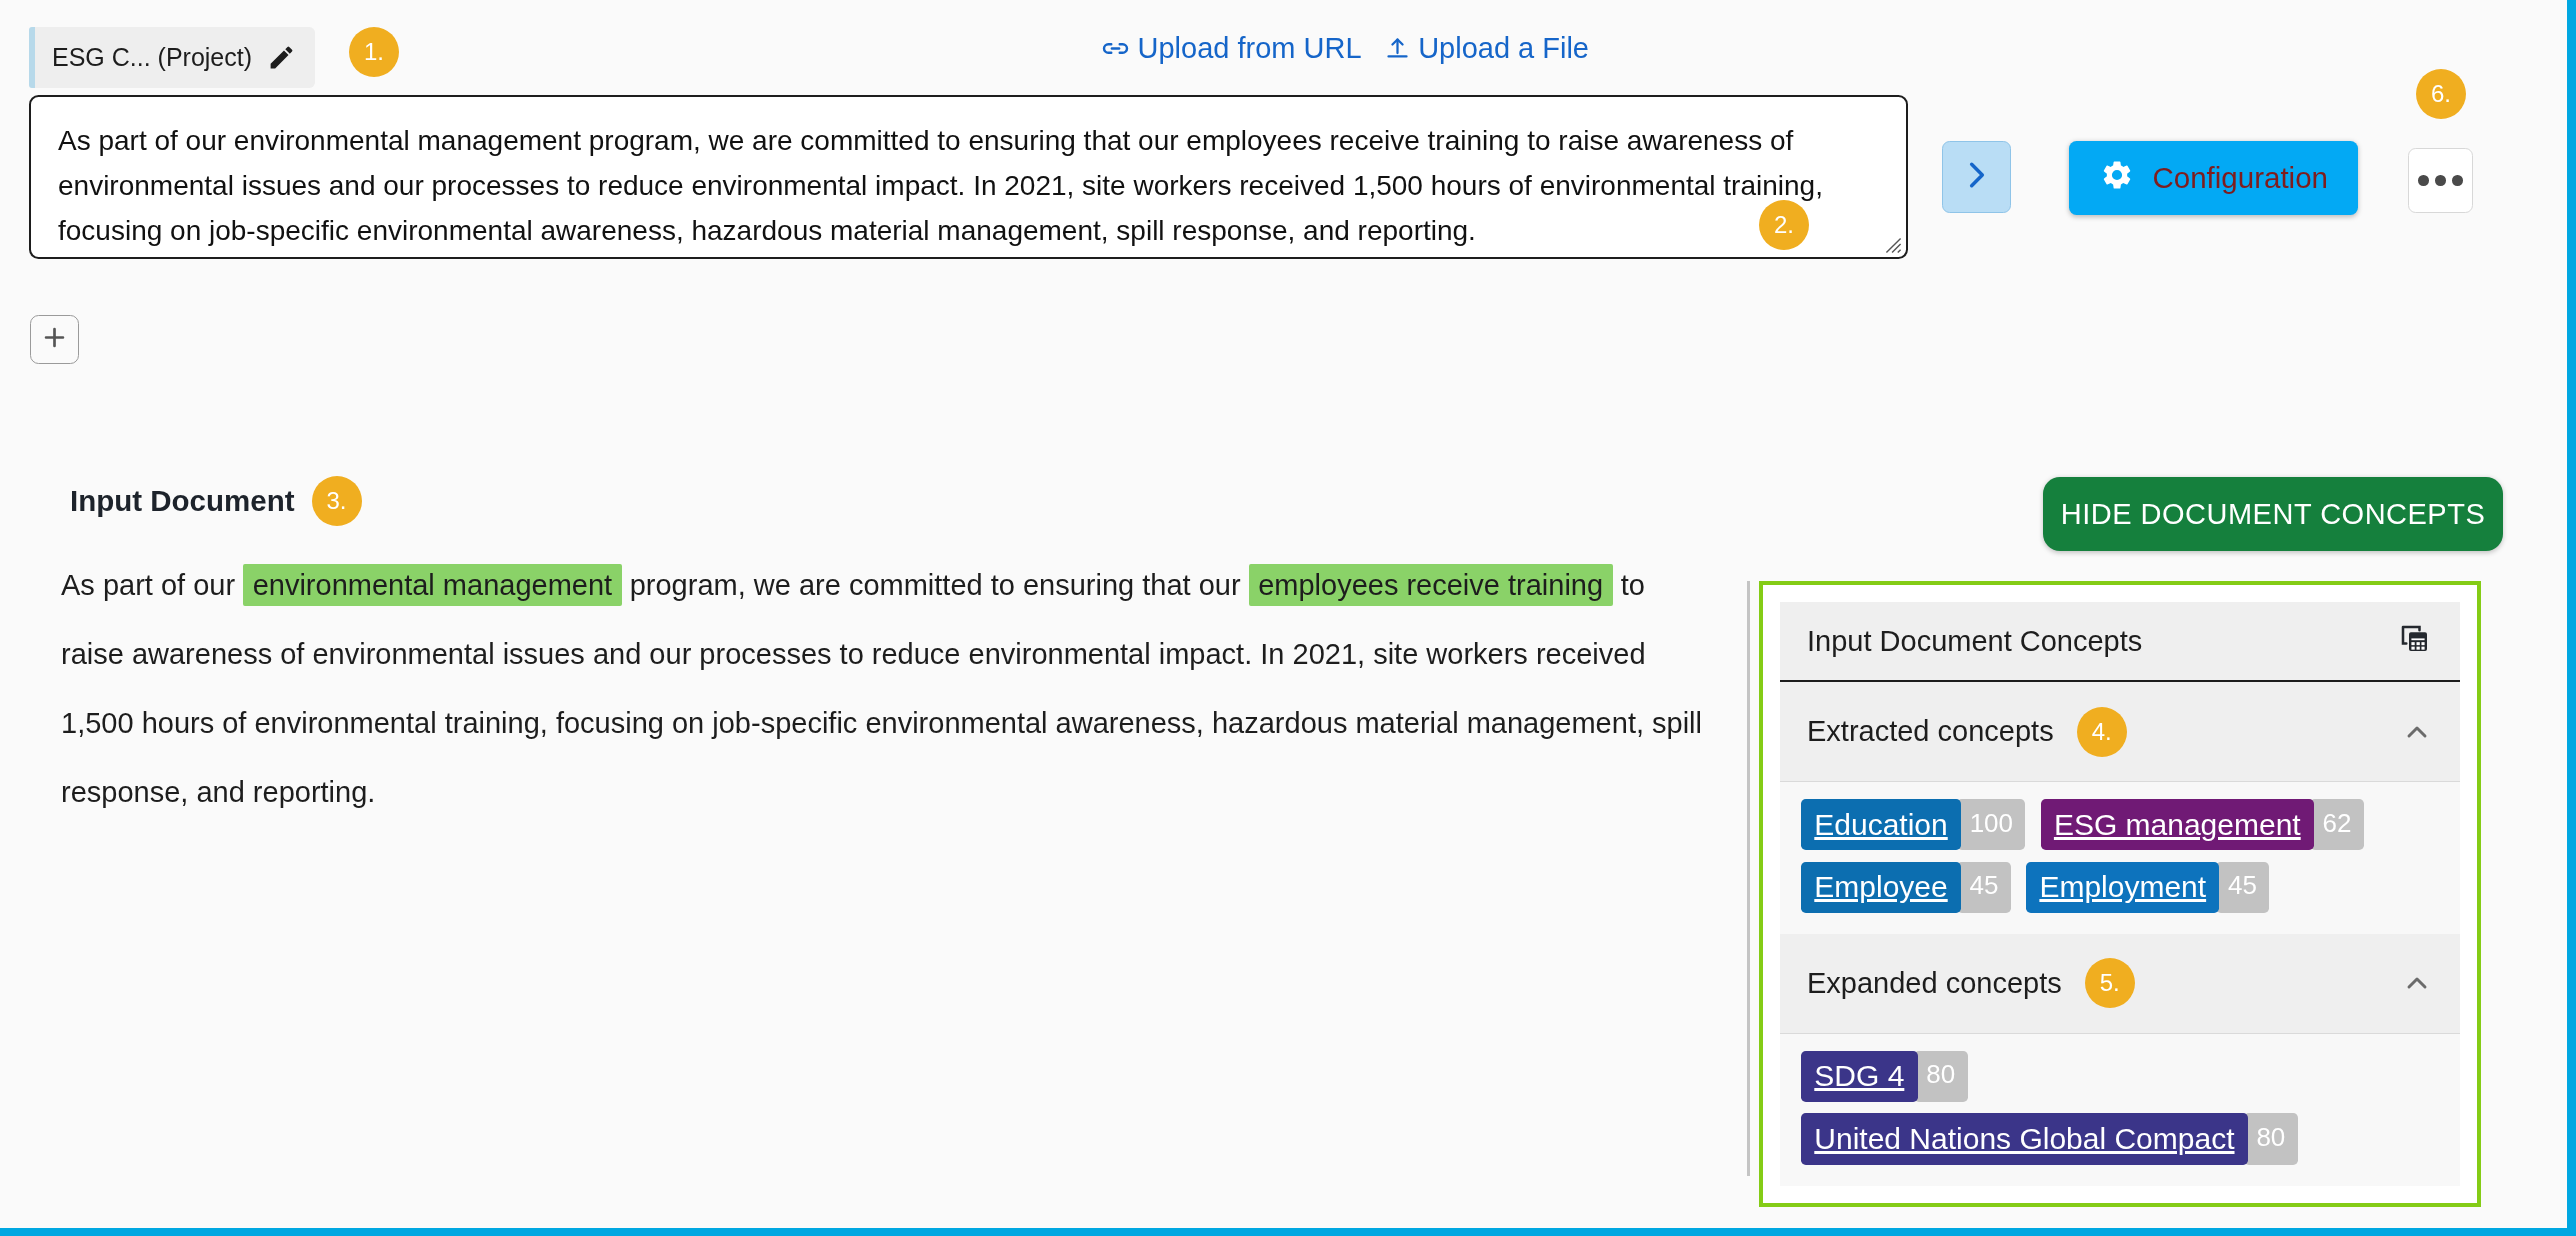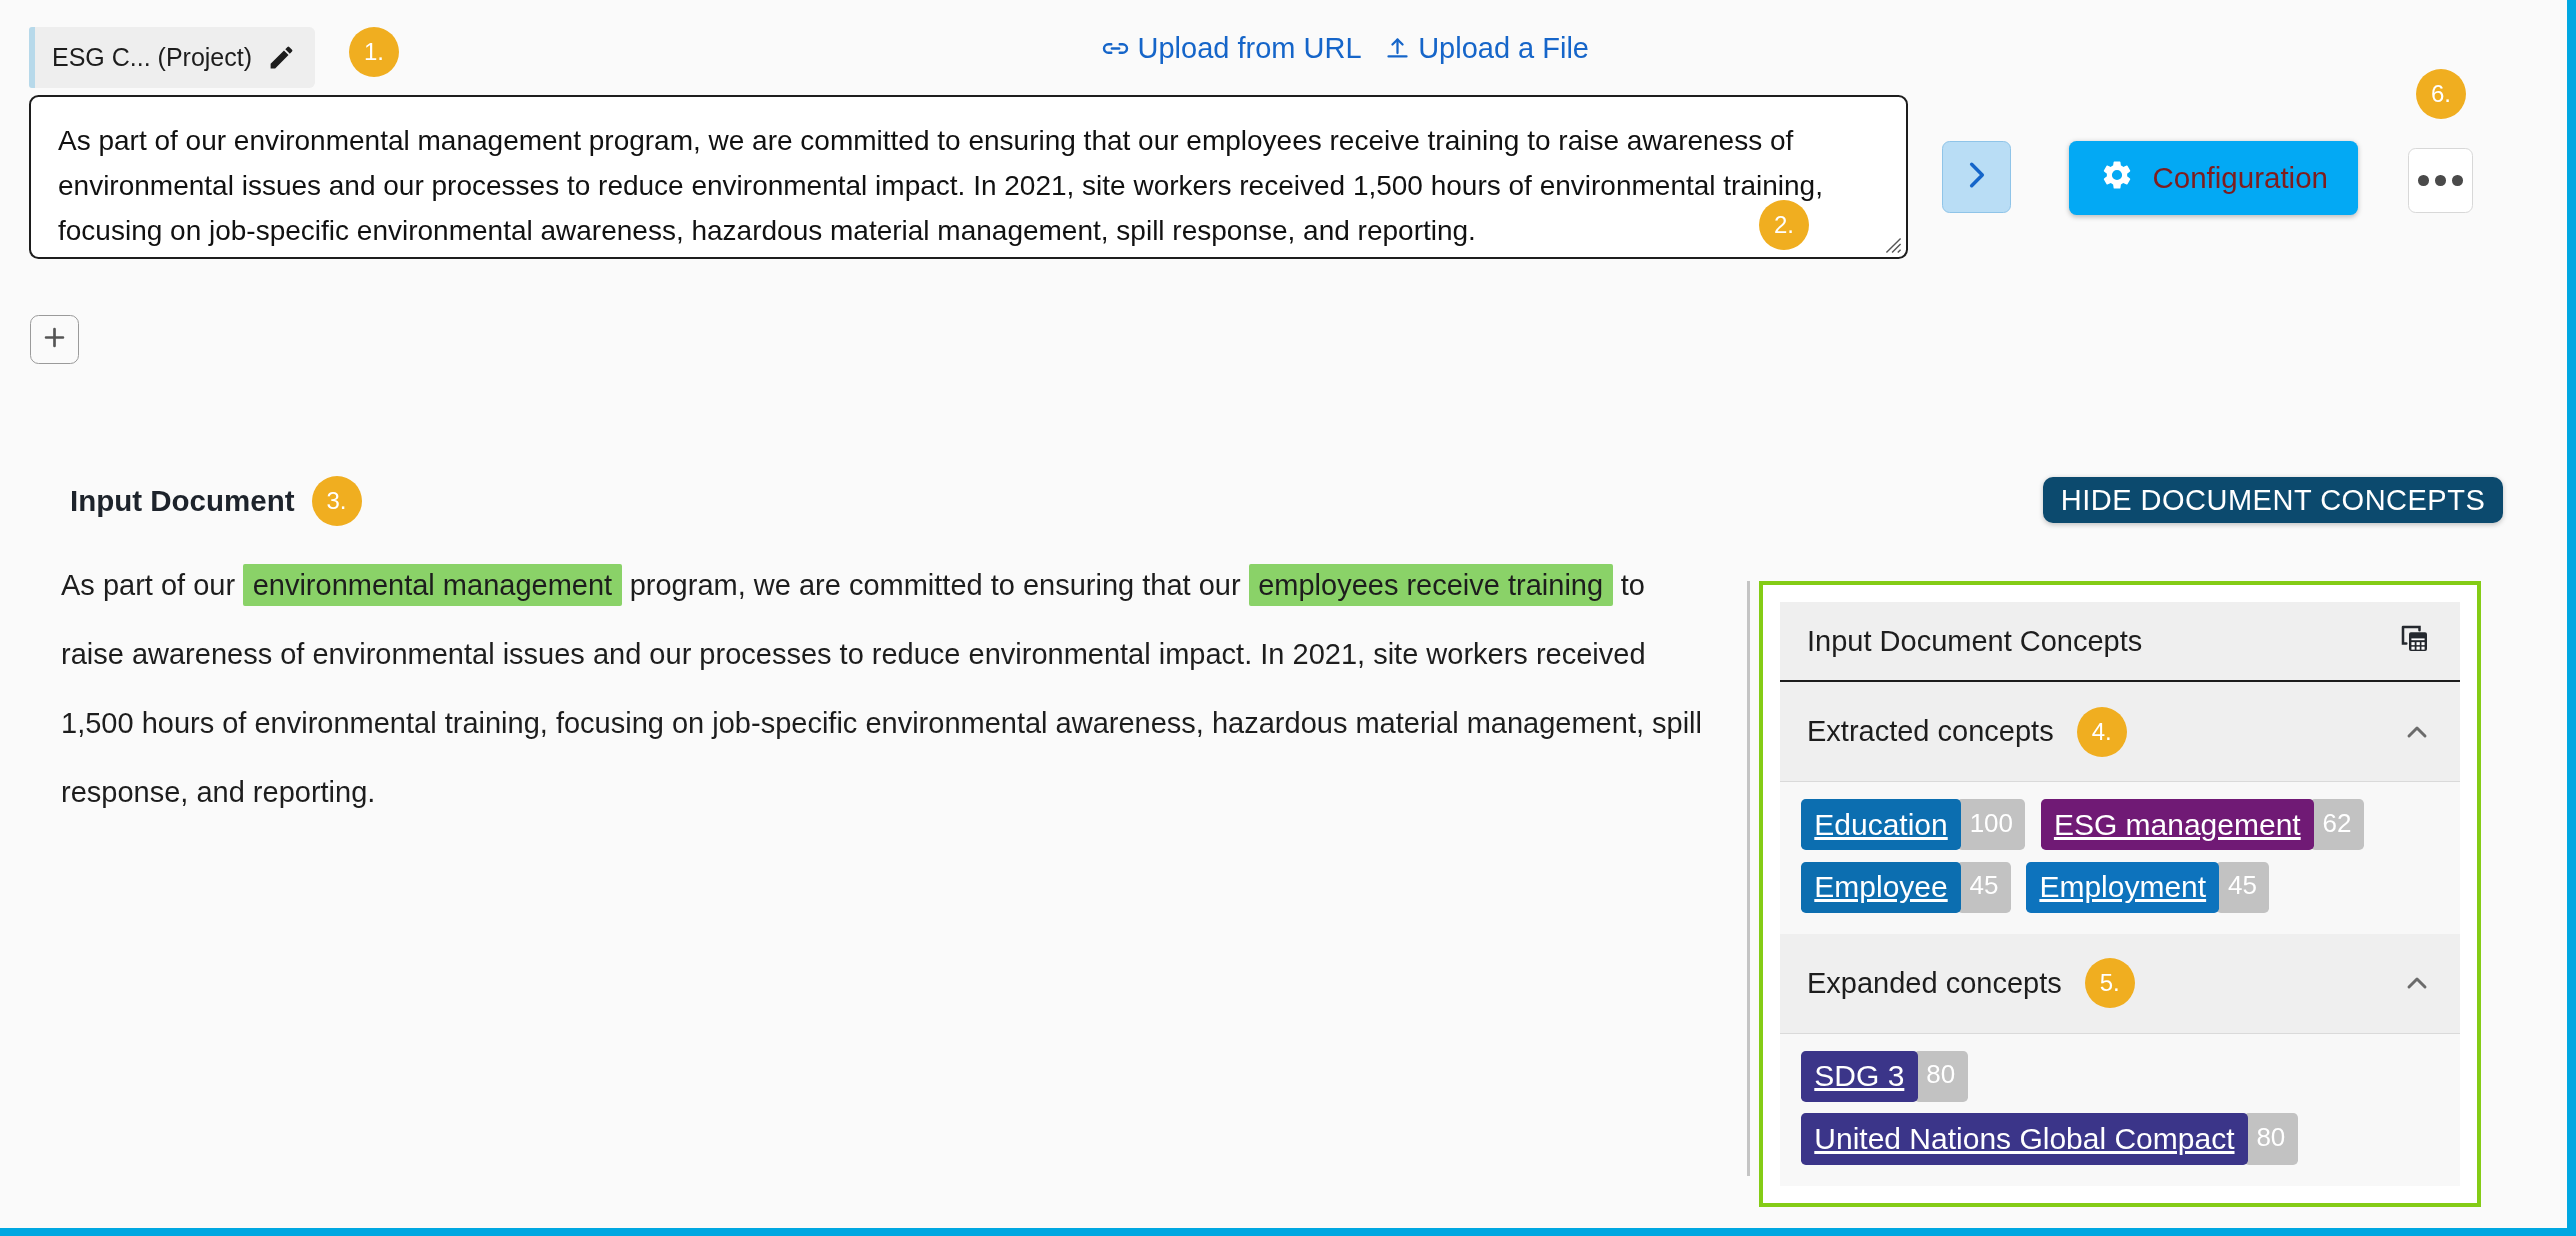"HIDE DOCUMENT CONCEPTS" .hide-btn { background: #0c4a6e -> #15803d; border-radius: 10px -> 17px; height: 46px -> 74px }
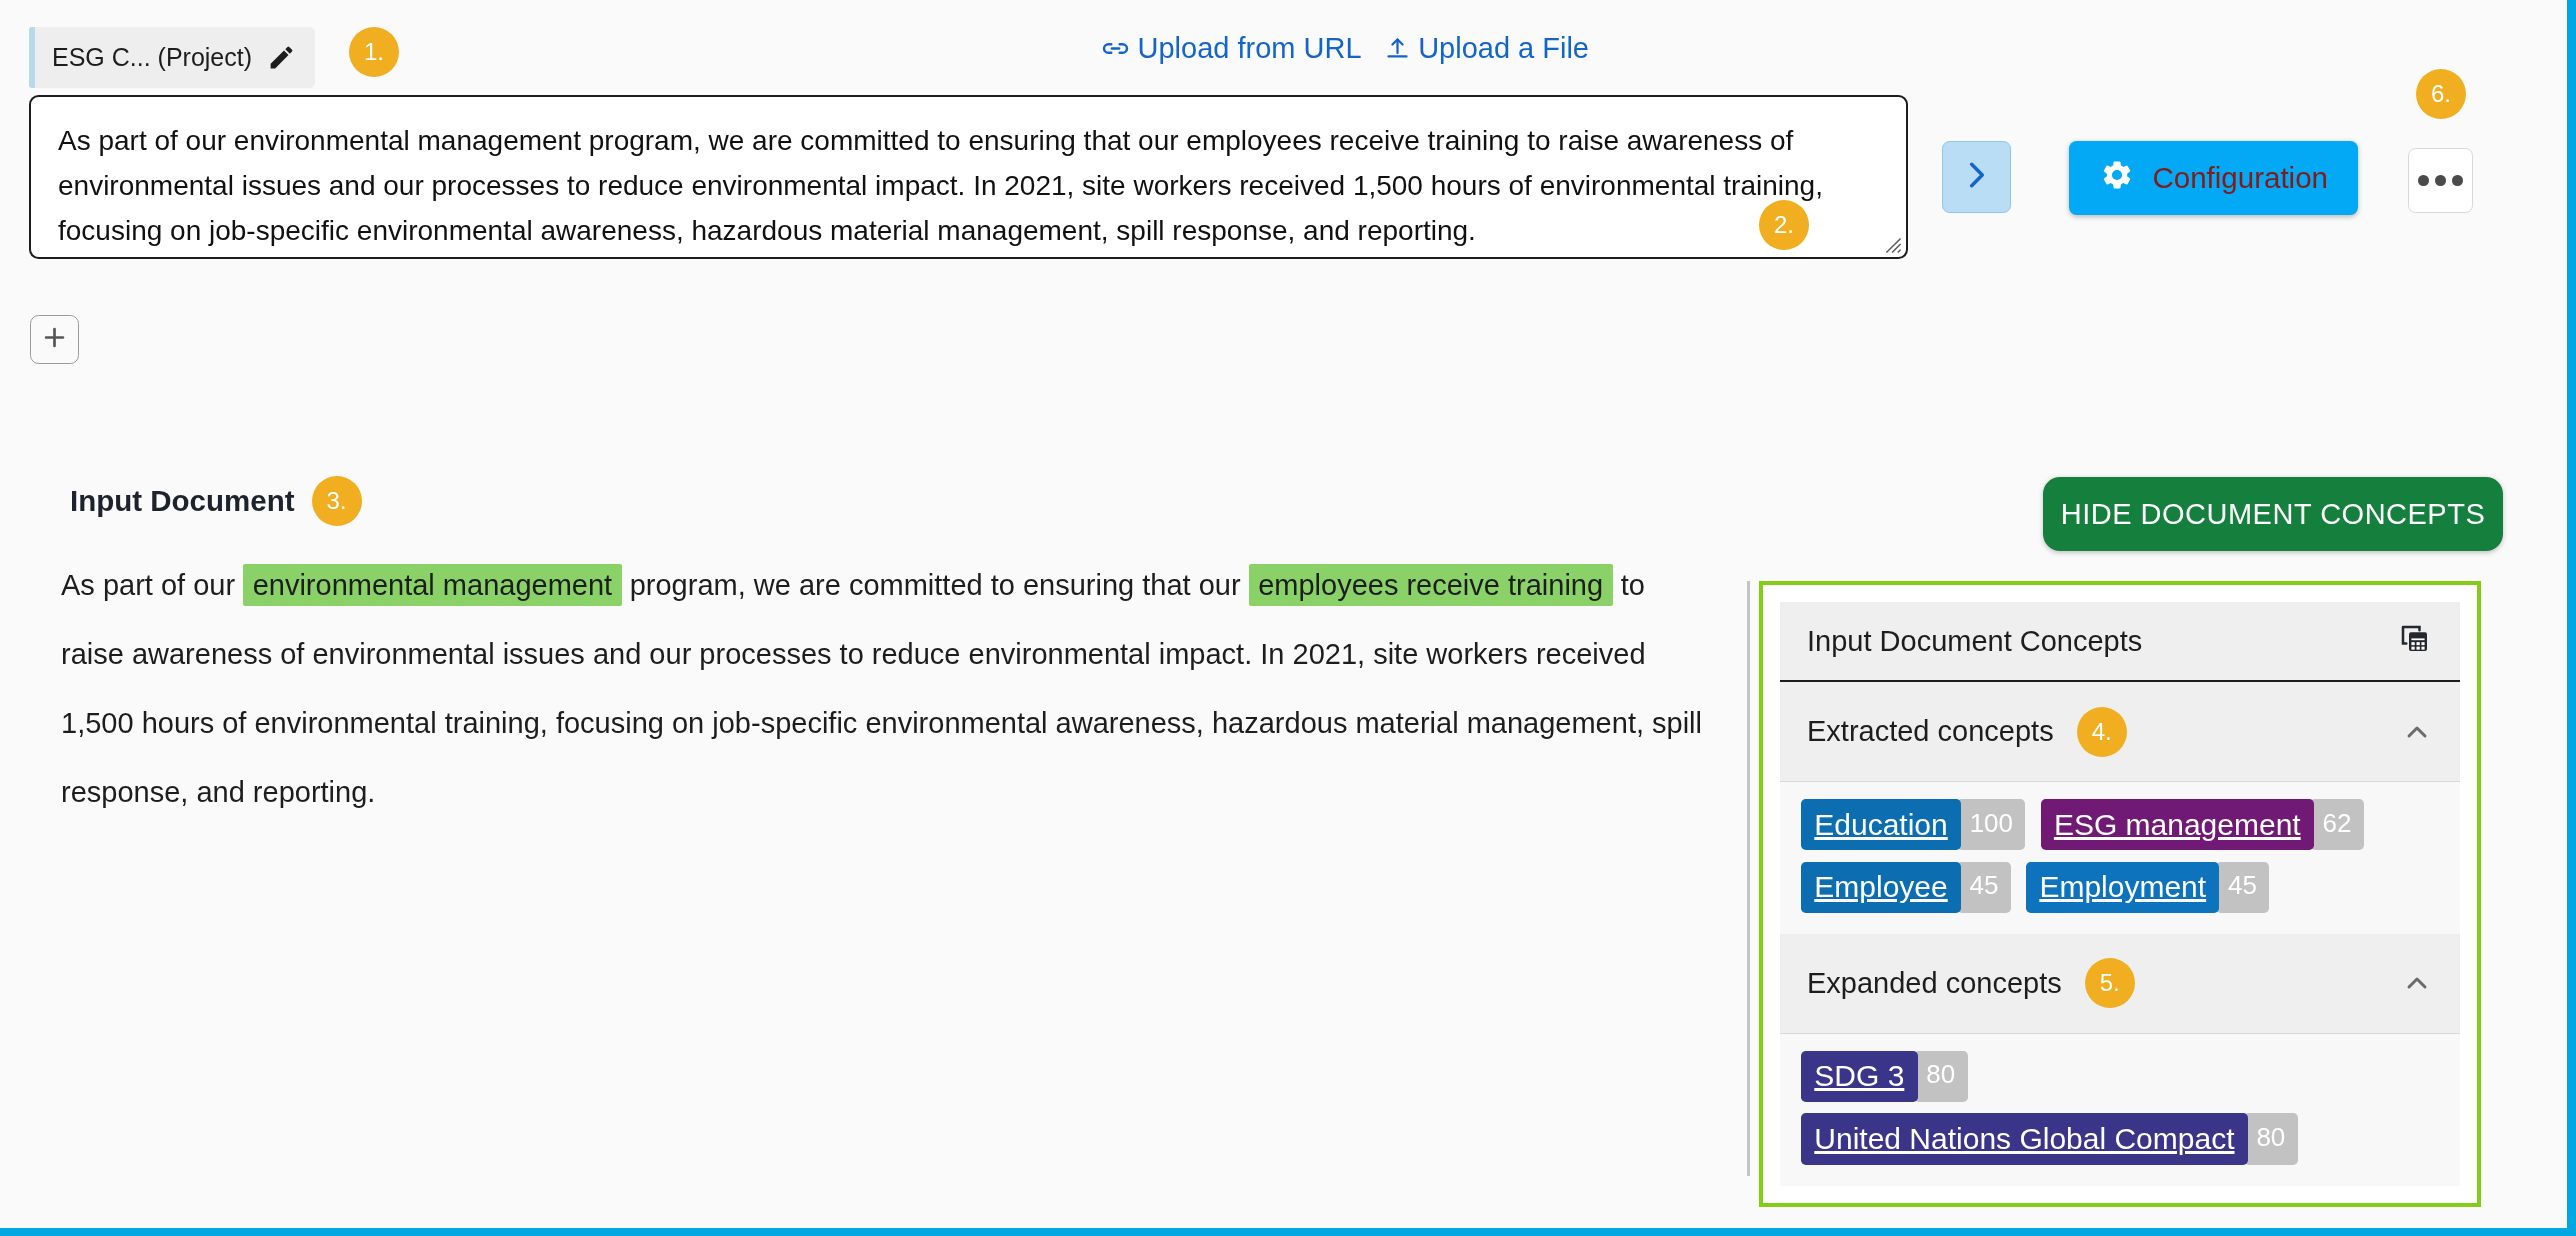"SDG 3" span.name { text: 3 -> 4 }
